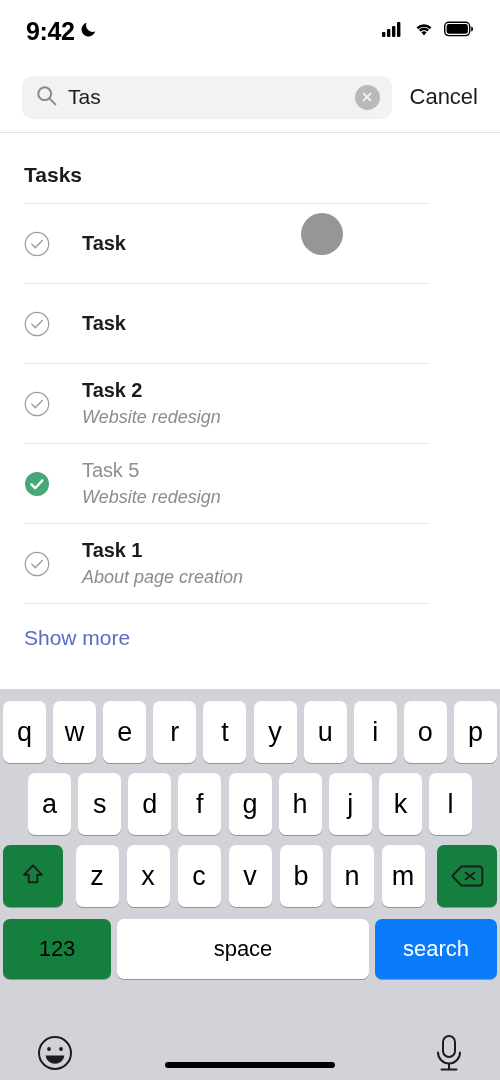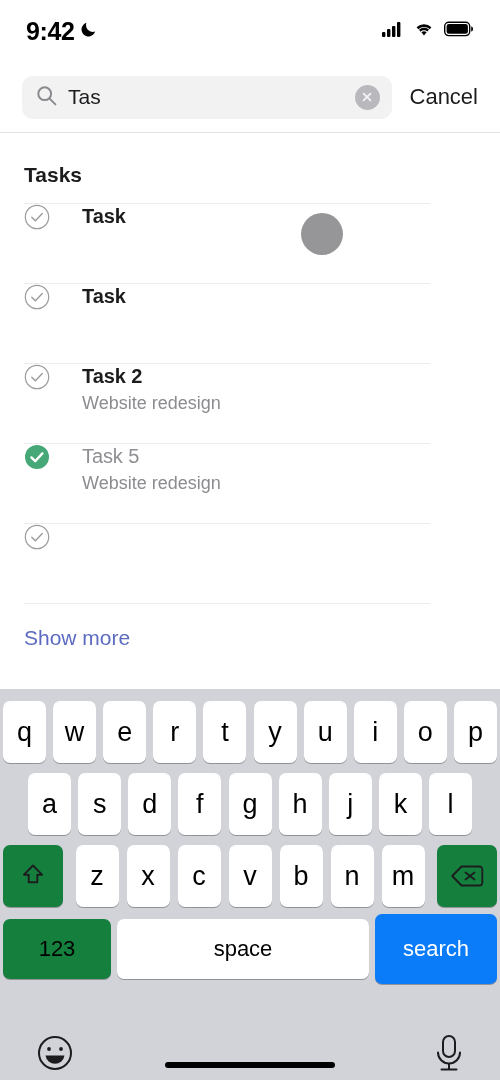"Task" .task-row { align-items: none -> center }
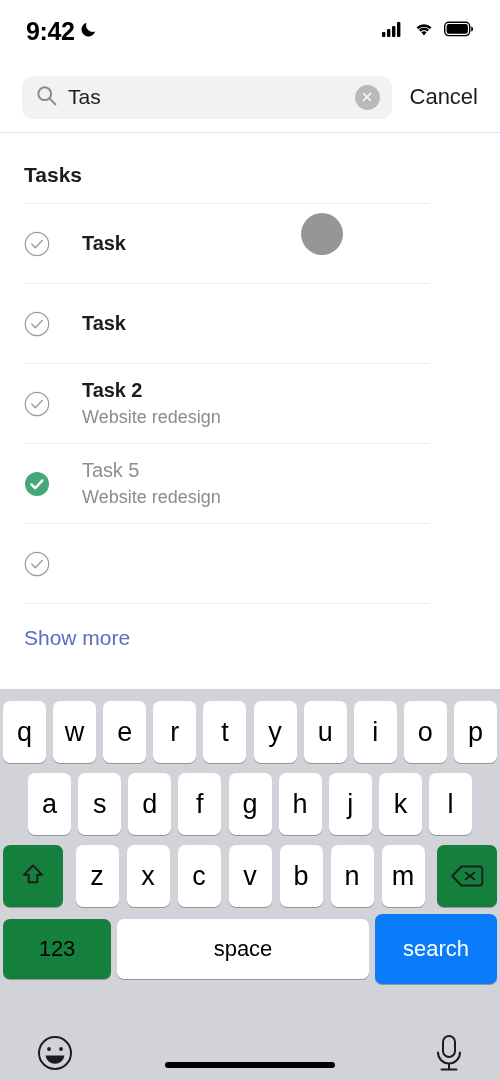"Website redesign" .task-sub { font-style: none -> italic }
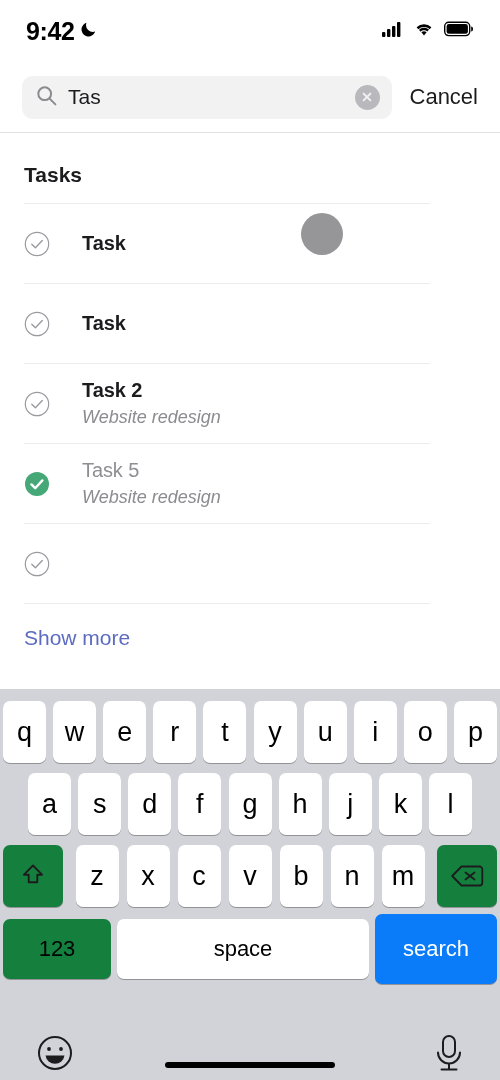"Task 1" div.task-text { html: none -> <div> <div>Task 1</div> <div>About page creation</div> </div> }
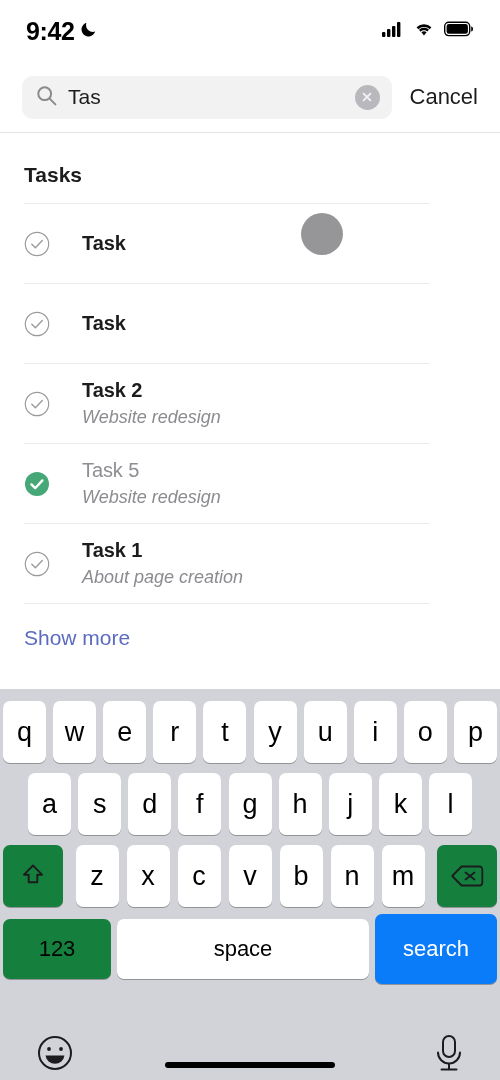"search" #search-key { height: 70px -> 60px }
